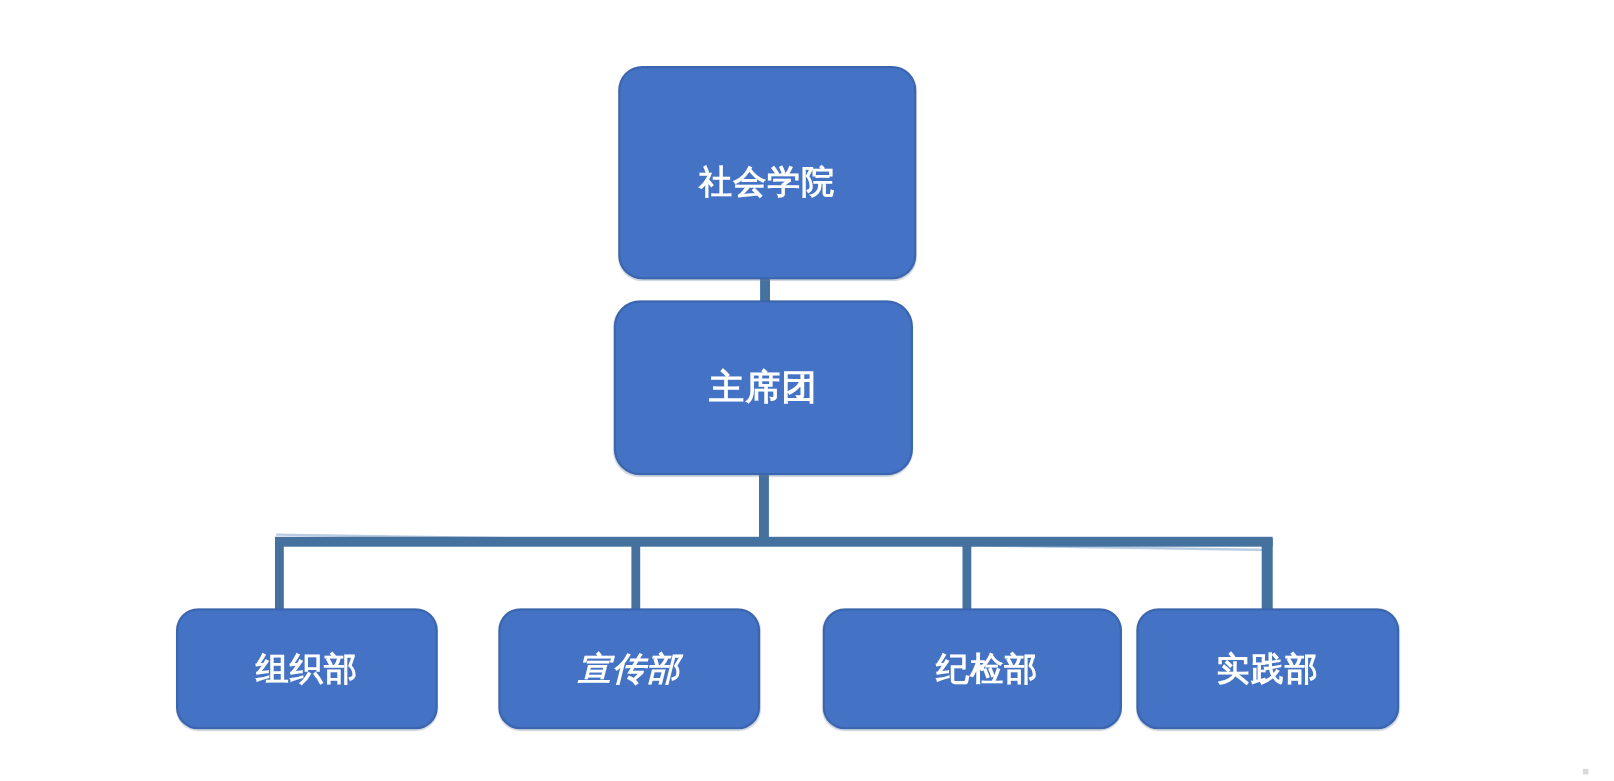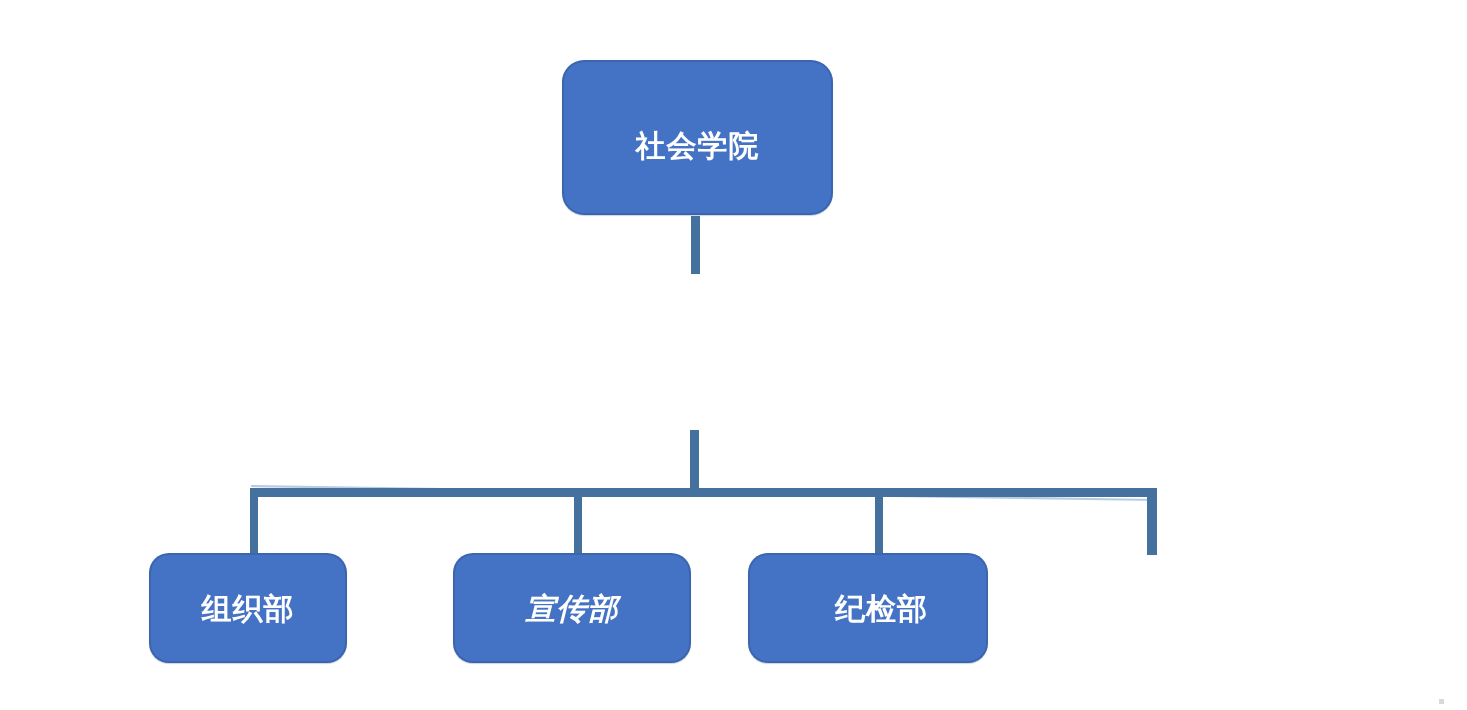"社会学院" .node-root { height: 155px -> 194px }
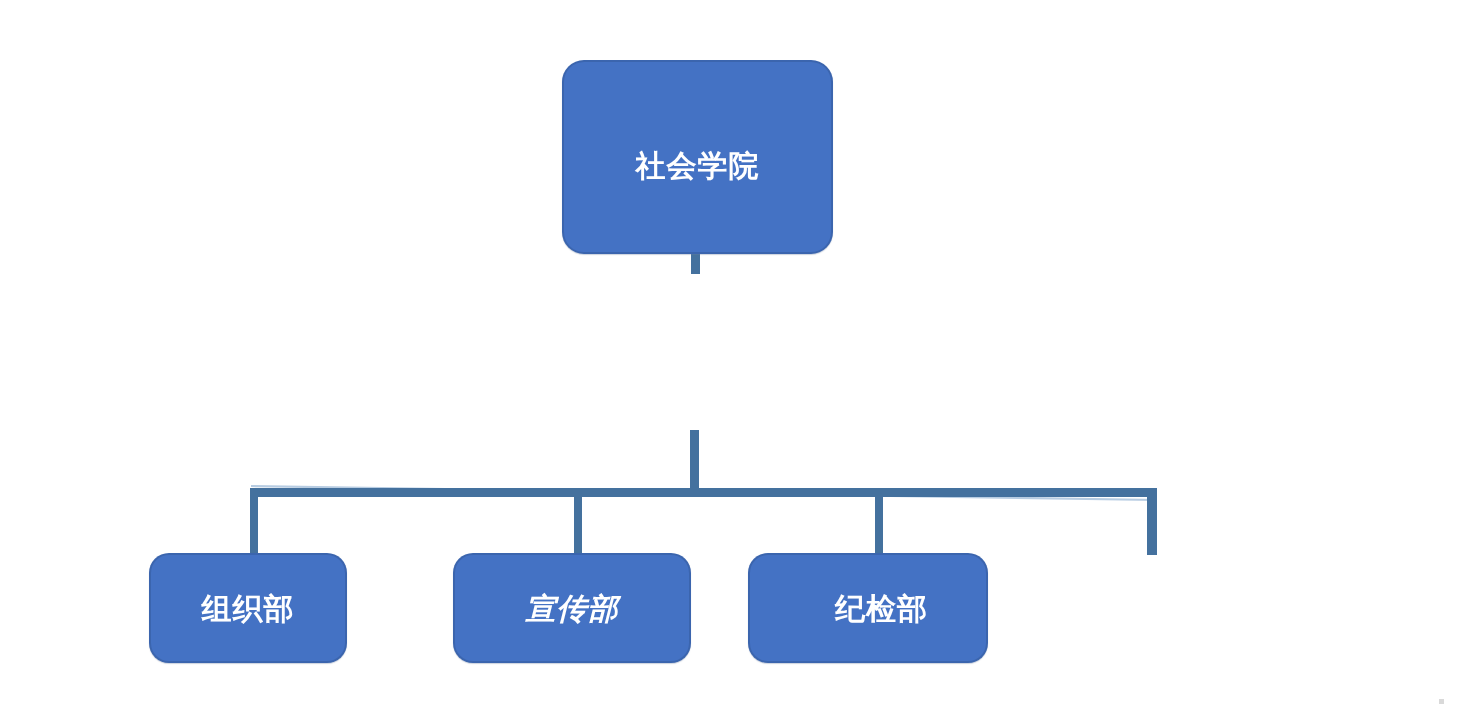"主席团" div.node { html: none -> <div> <div>主席团</div> </div> }
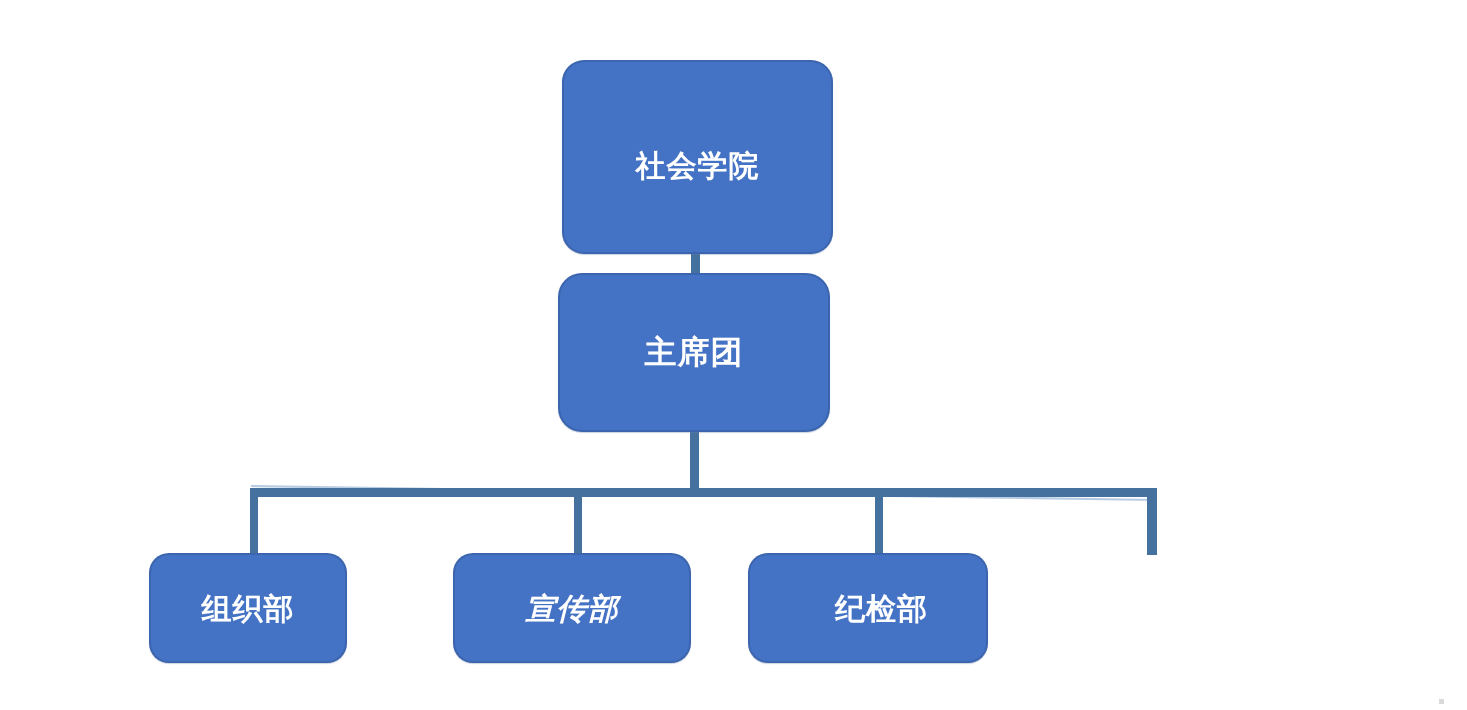"组织部" .dept-1 { left: 149px -> 160px; width: 198px -> 238px }
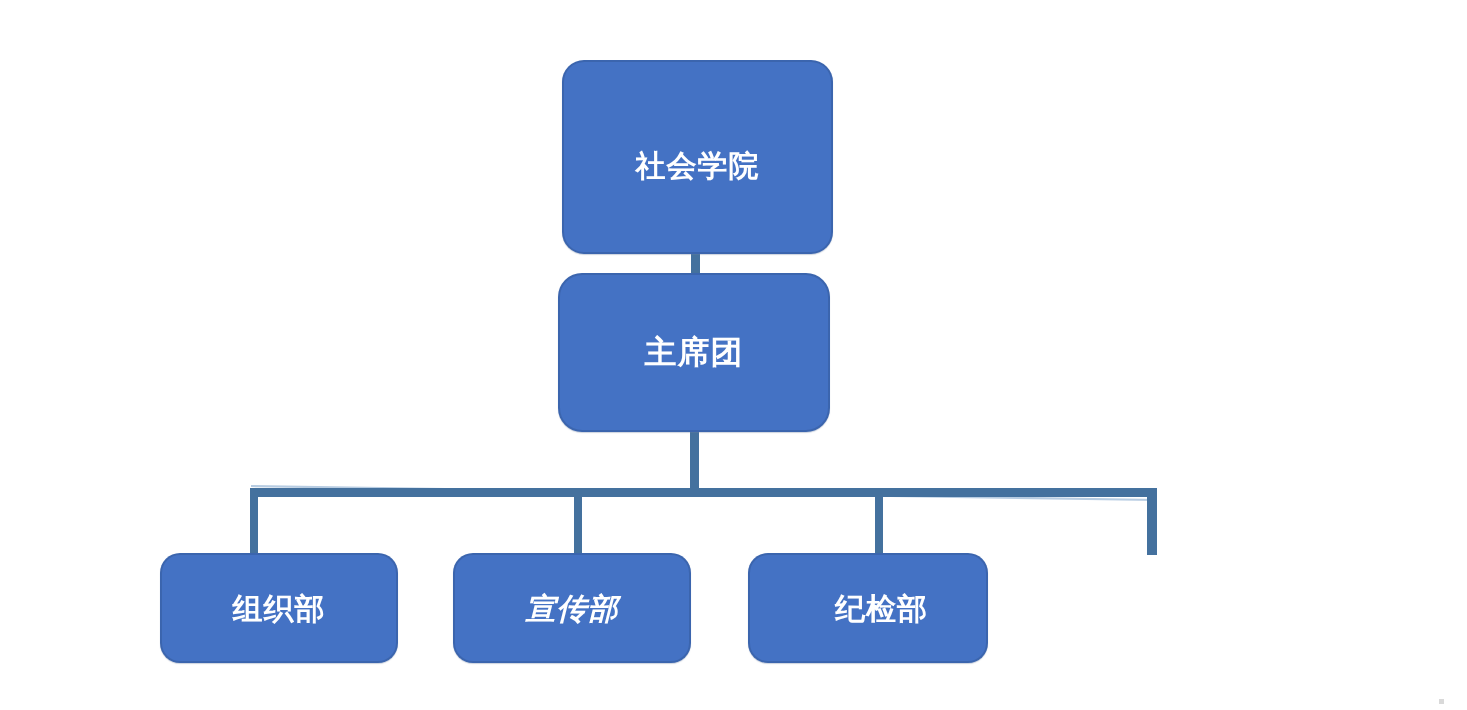"纪检部" .dept-3 { width: 240px -> 272px }
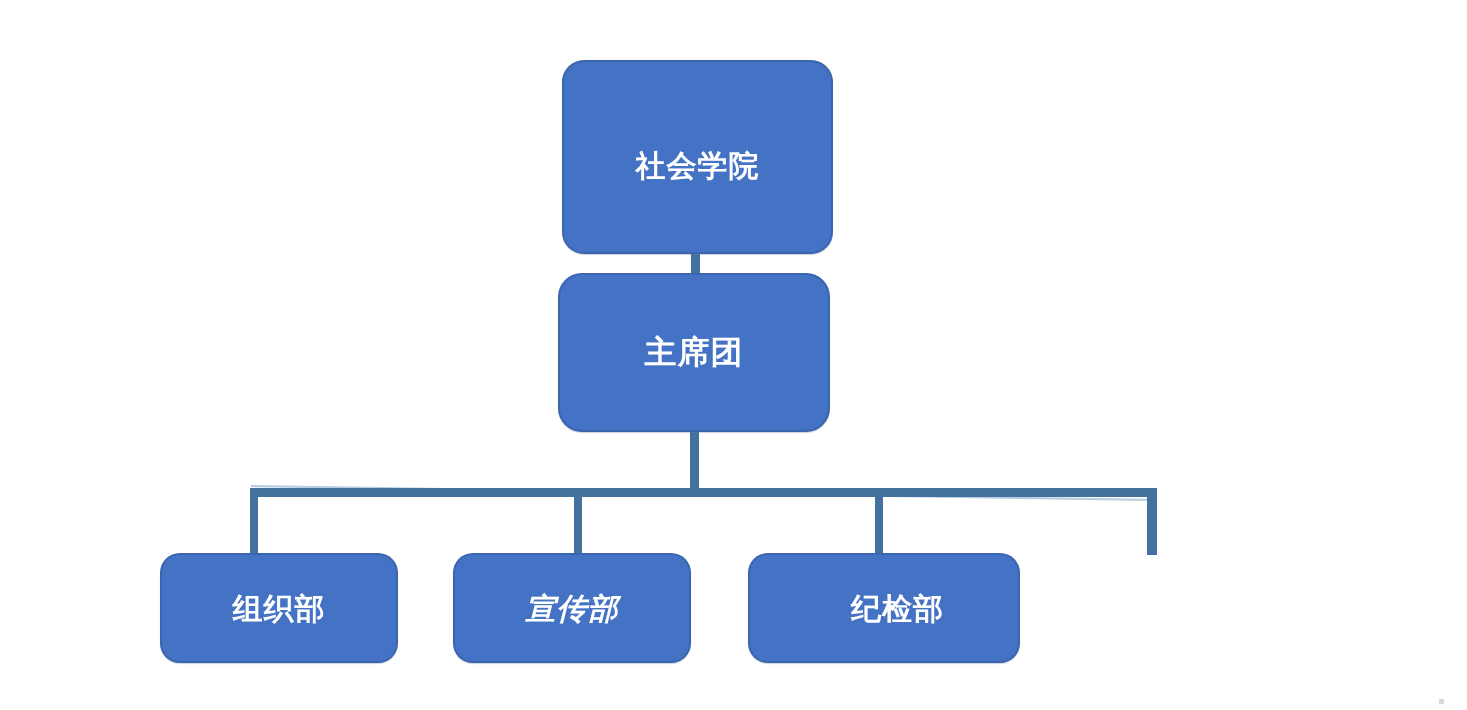"实践部" div.node { html: none -> <div> <div>实践部</div> </div> }
